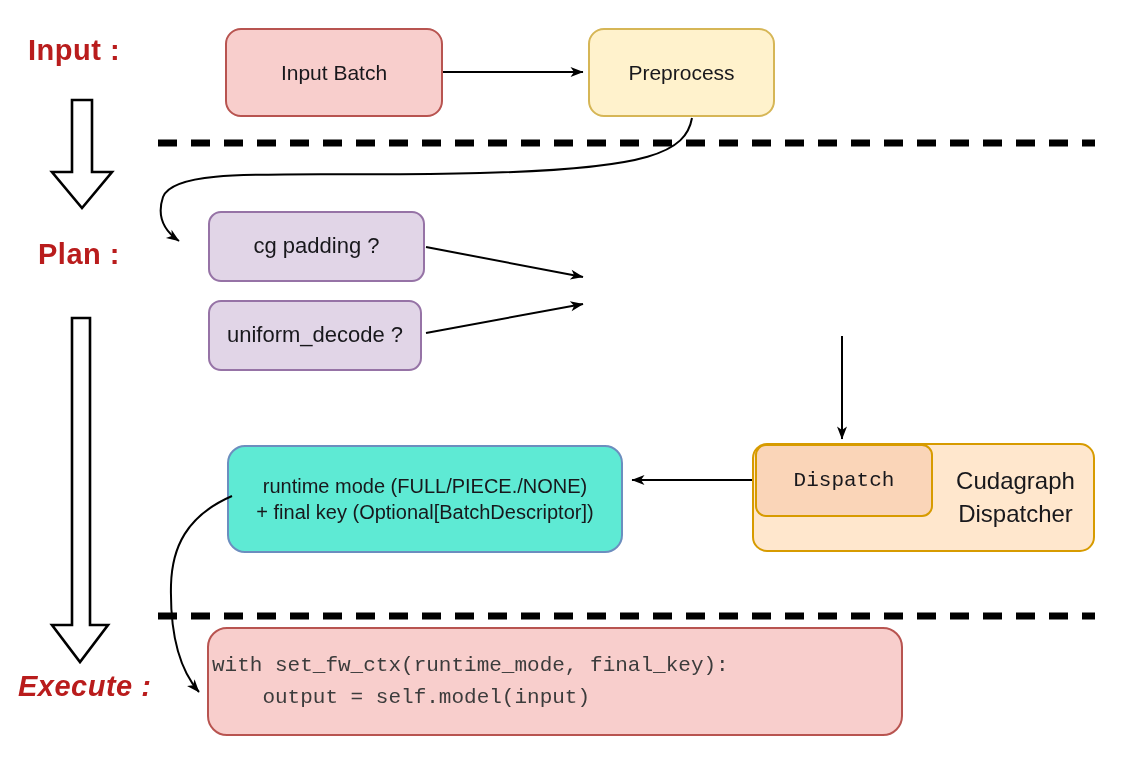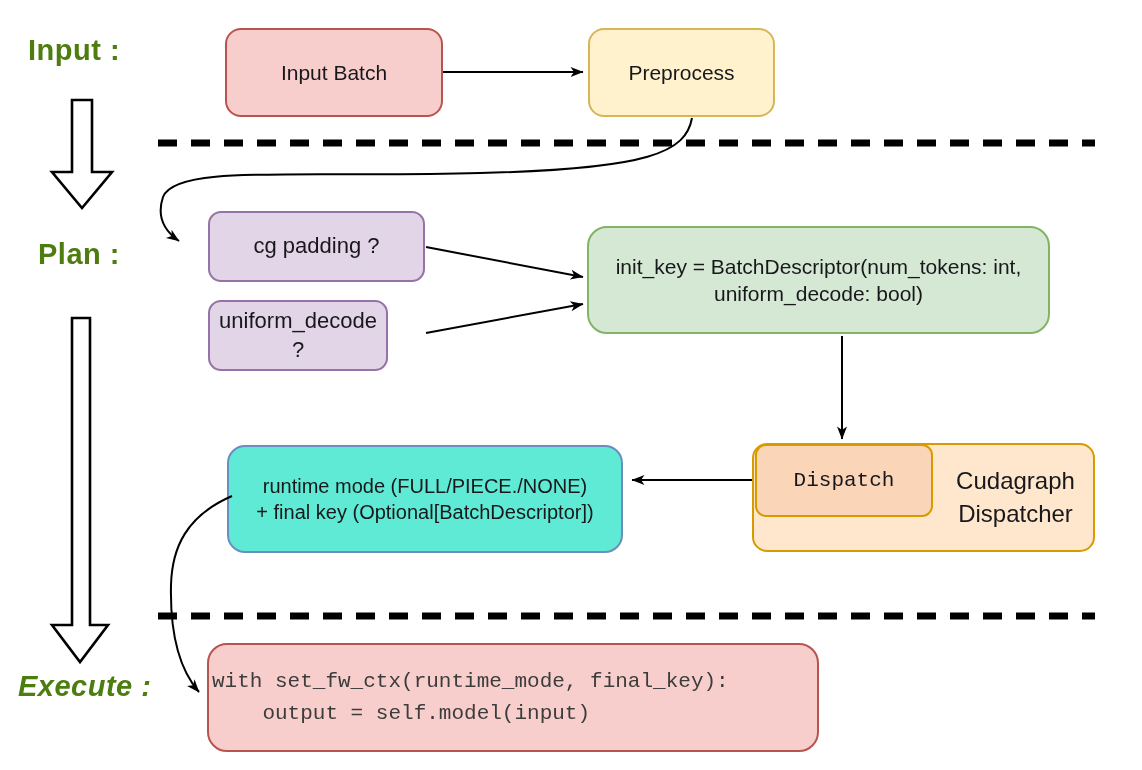"Input :" .stage-label { color: #4d7c0f -> #b91c1c }
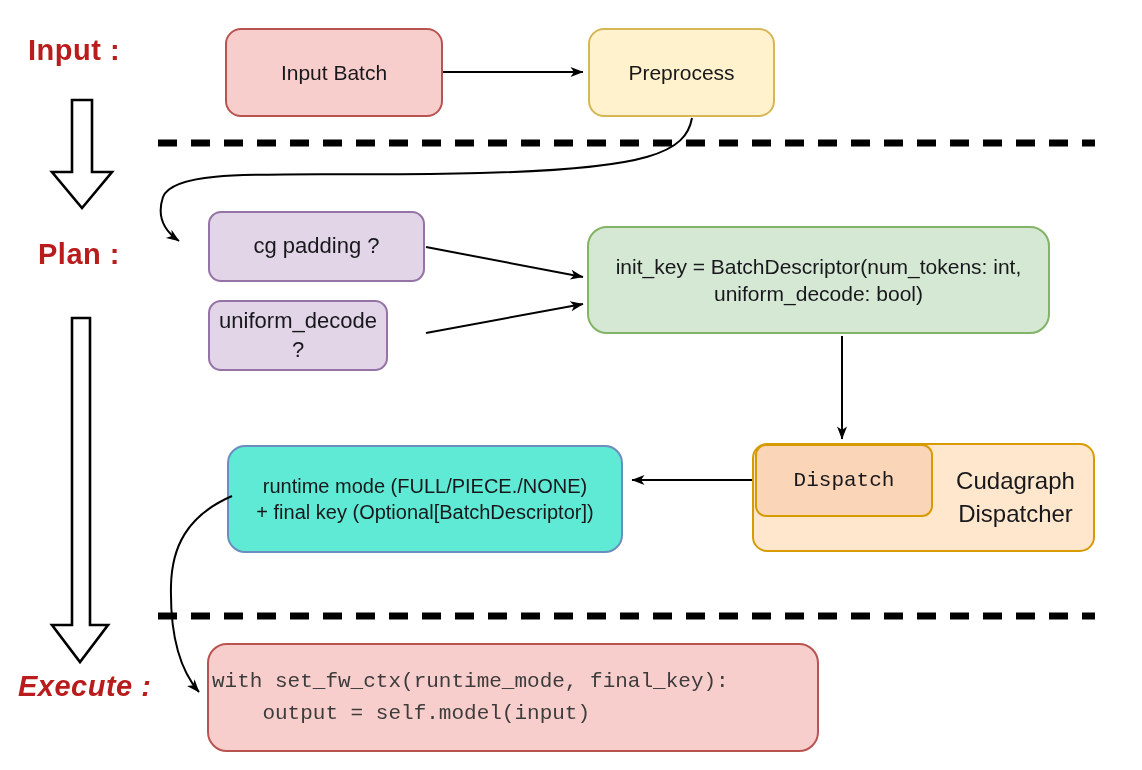"init_key = BatchDescriptor(num_tokens:" div.box { html: <div> <span>init_key = BatchDescriptor(num_tokens: int,</span> <span>uniform_decode: bool)</span> </div> -> none }
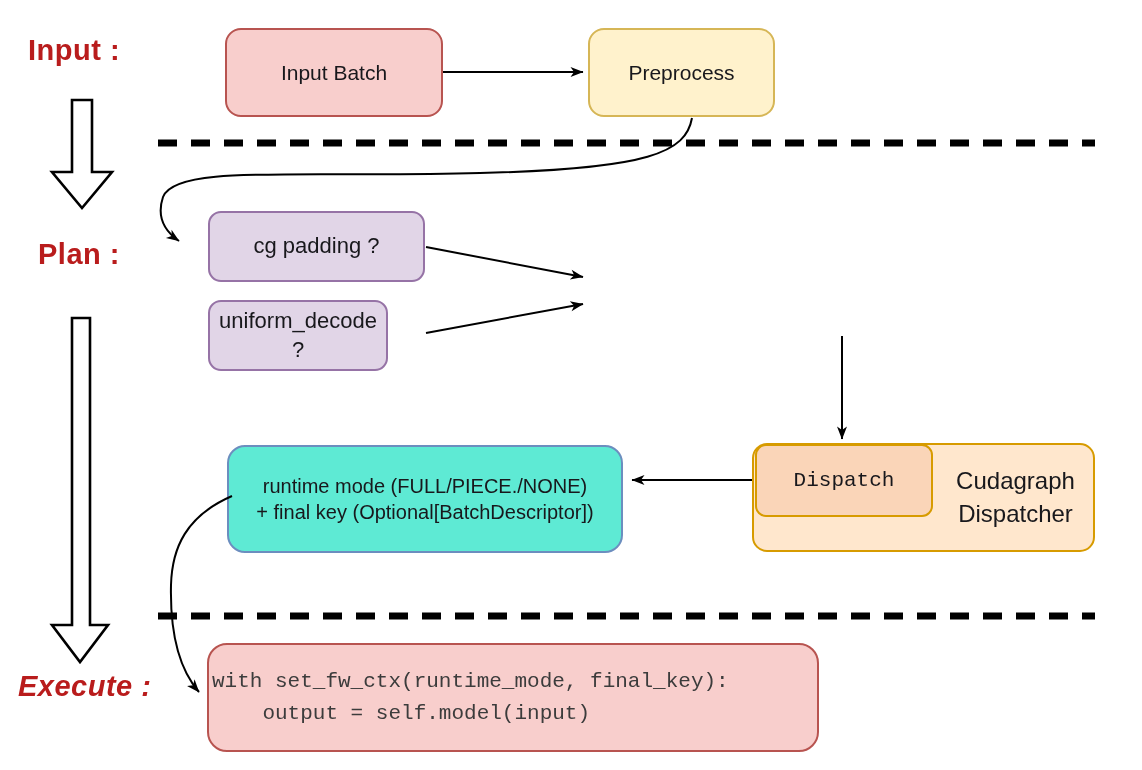"uniform_decode ?" #uniform-decode { width: 180px -> 214px }
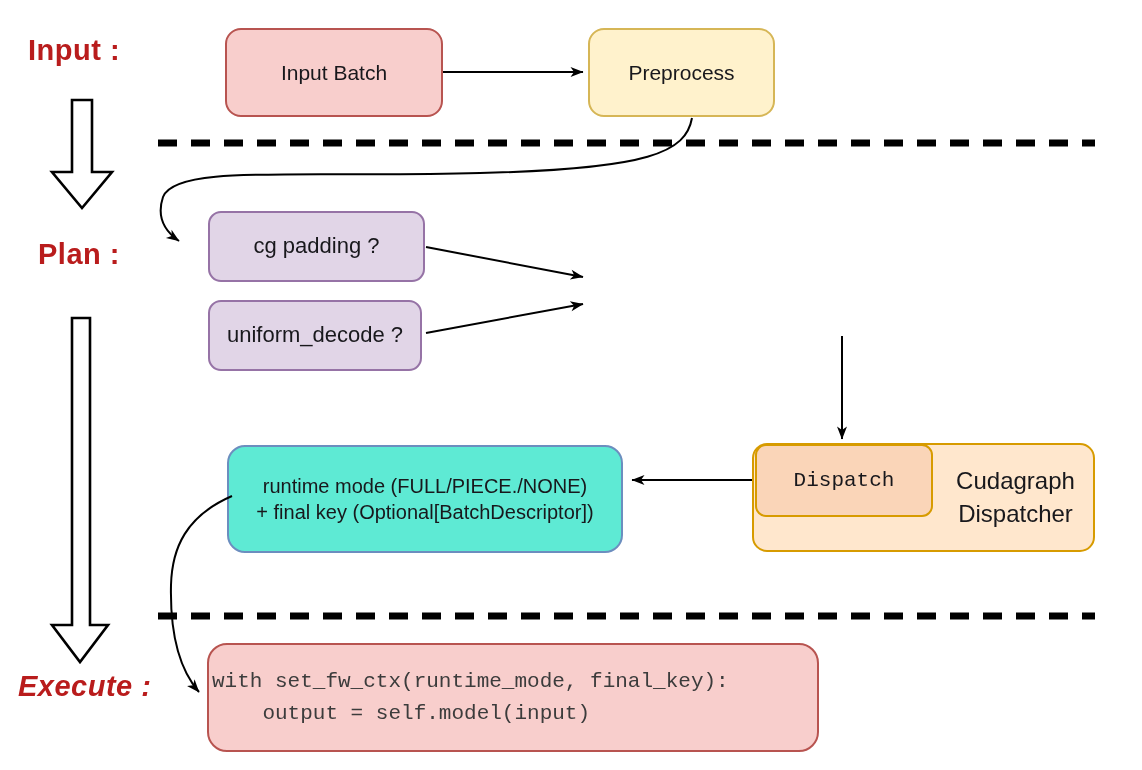"with set_fw_ctx(runtime_mode," #execute-code { top: 643px -> 627px; width: 612px -> 696px }
